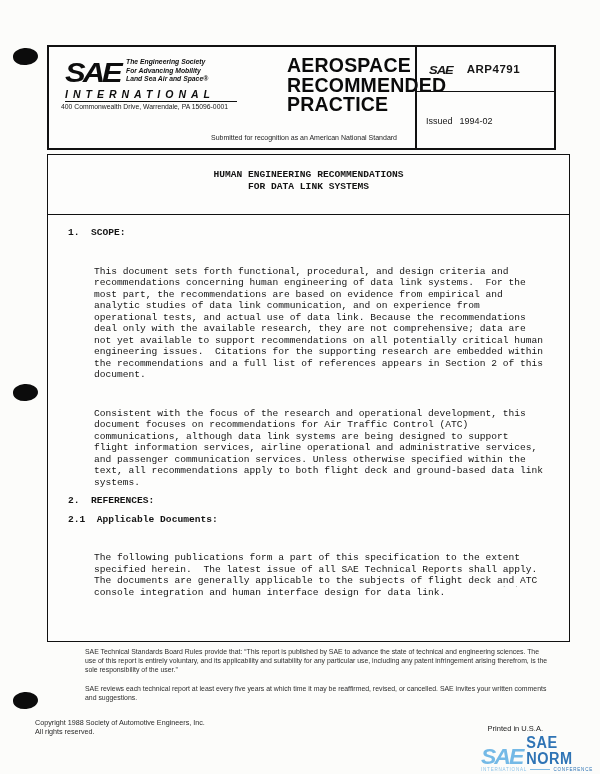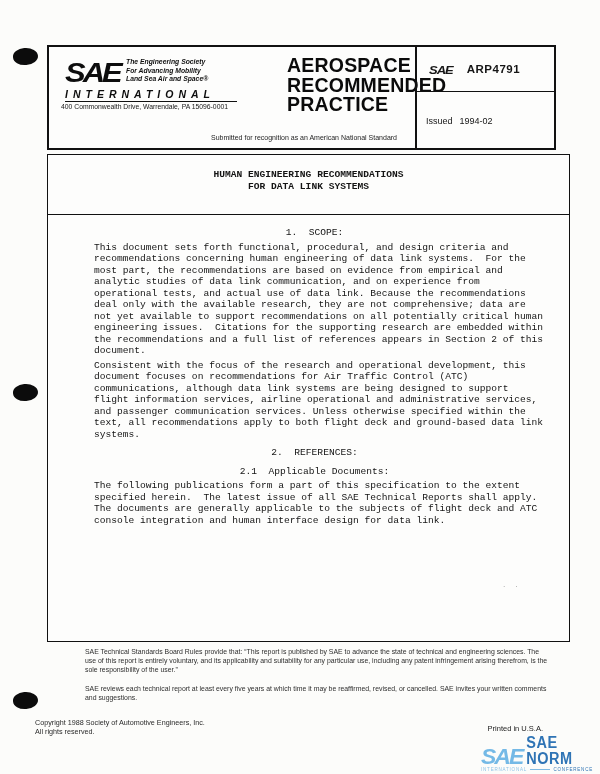"1. SCOPE:" .sec-heading { font-weight: normal -> bold; text-align: center -> none }
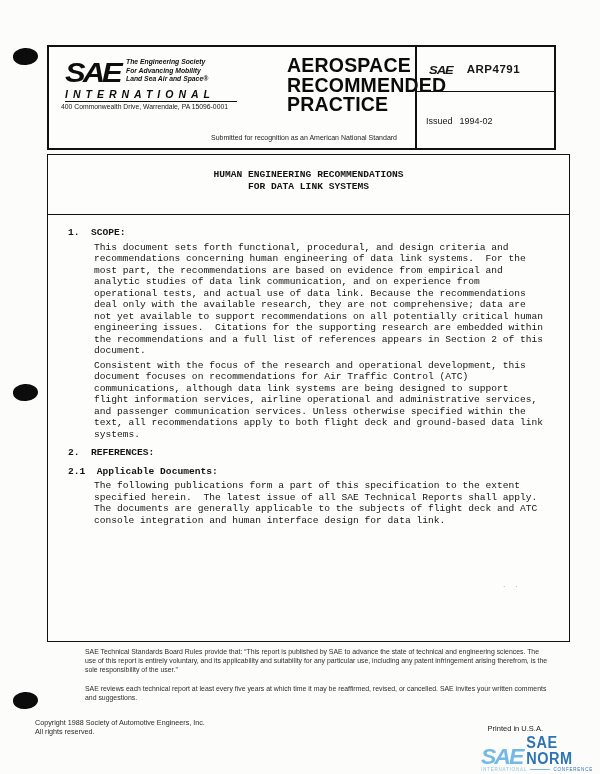"This document sets forth functional," .para { margin-top: 3px -> 27px }
